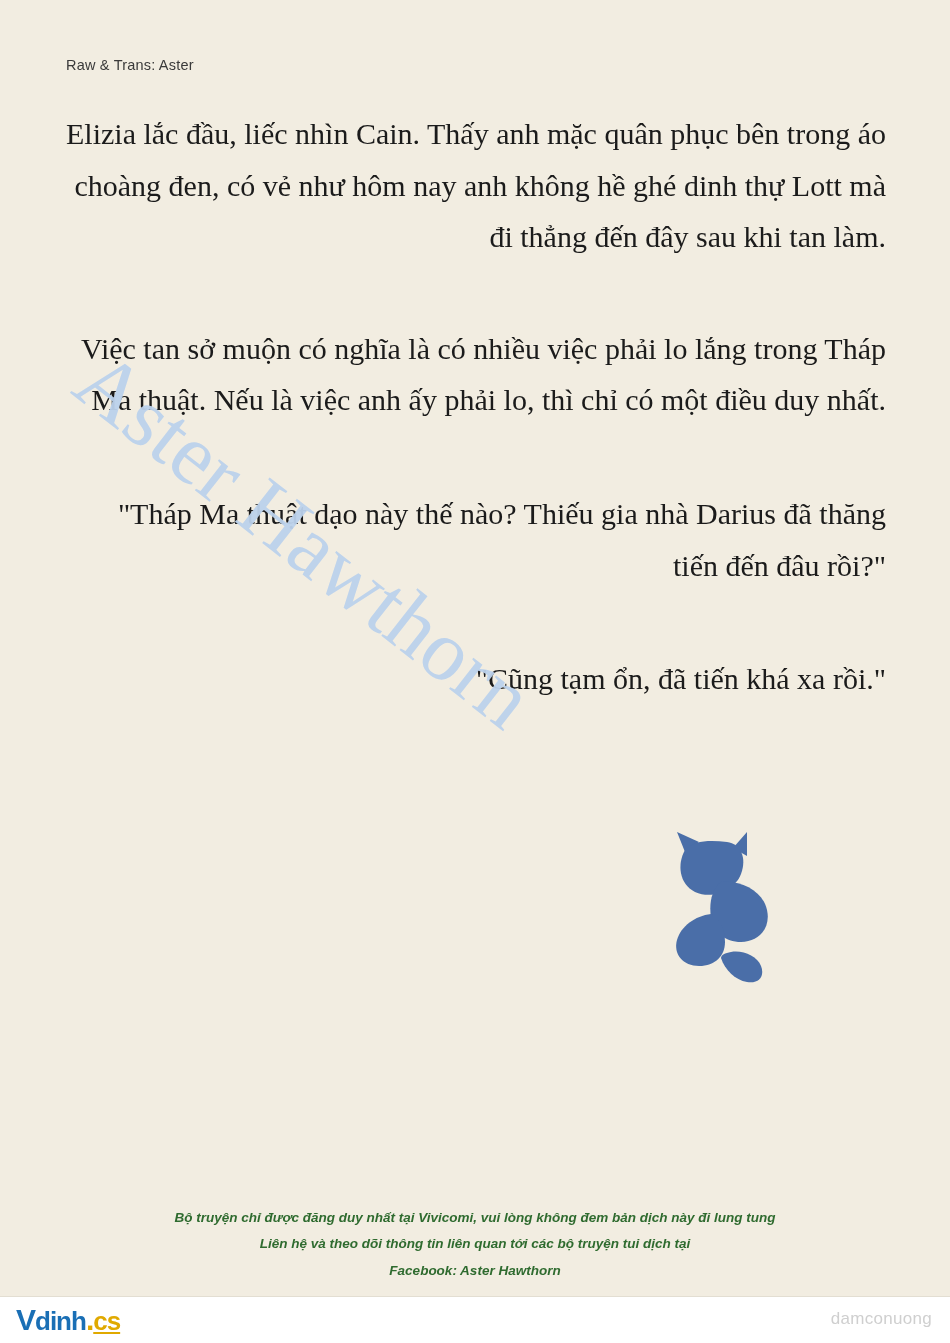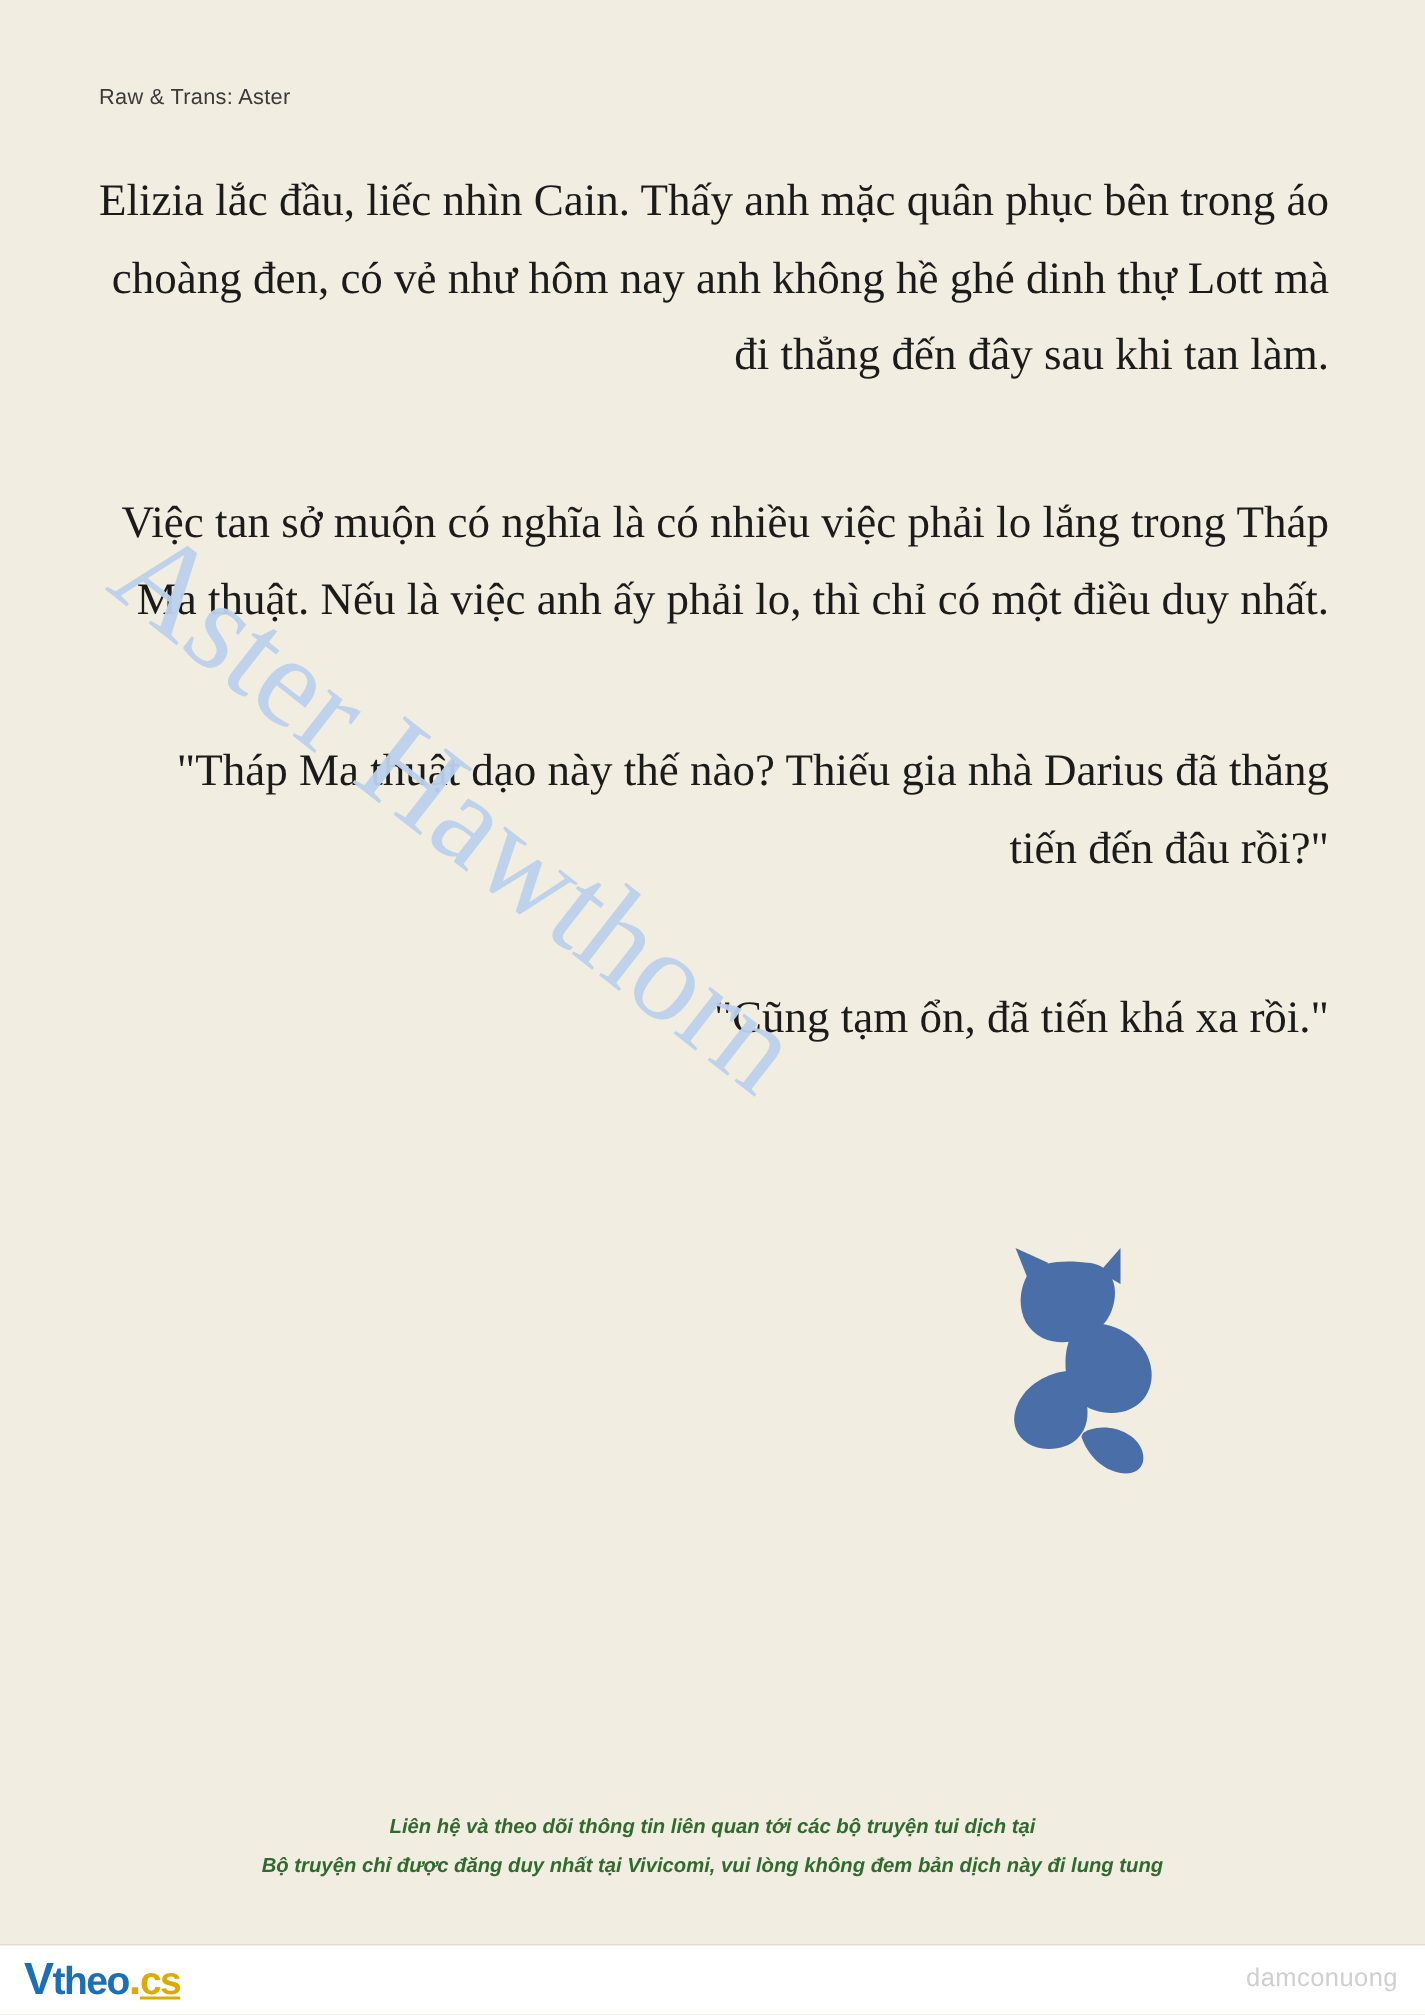"Liên hệ và theo dõi" div { order: before "Bộ truyện chỉ được đăng" -> after "Bộ truyện chỉ được đăng" }
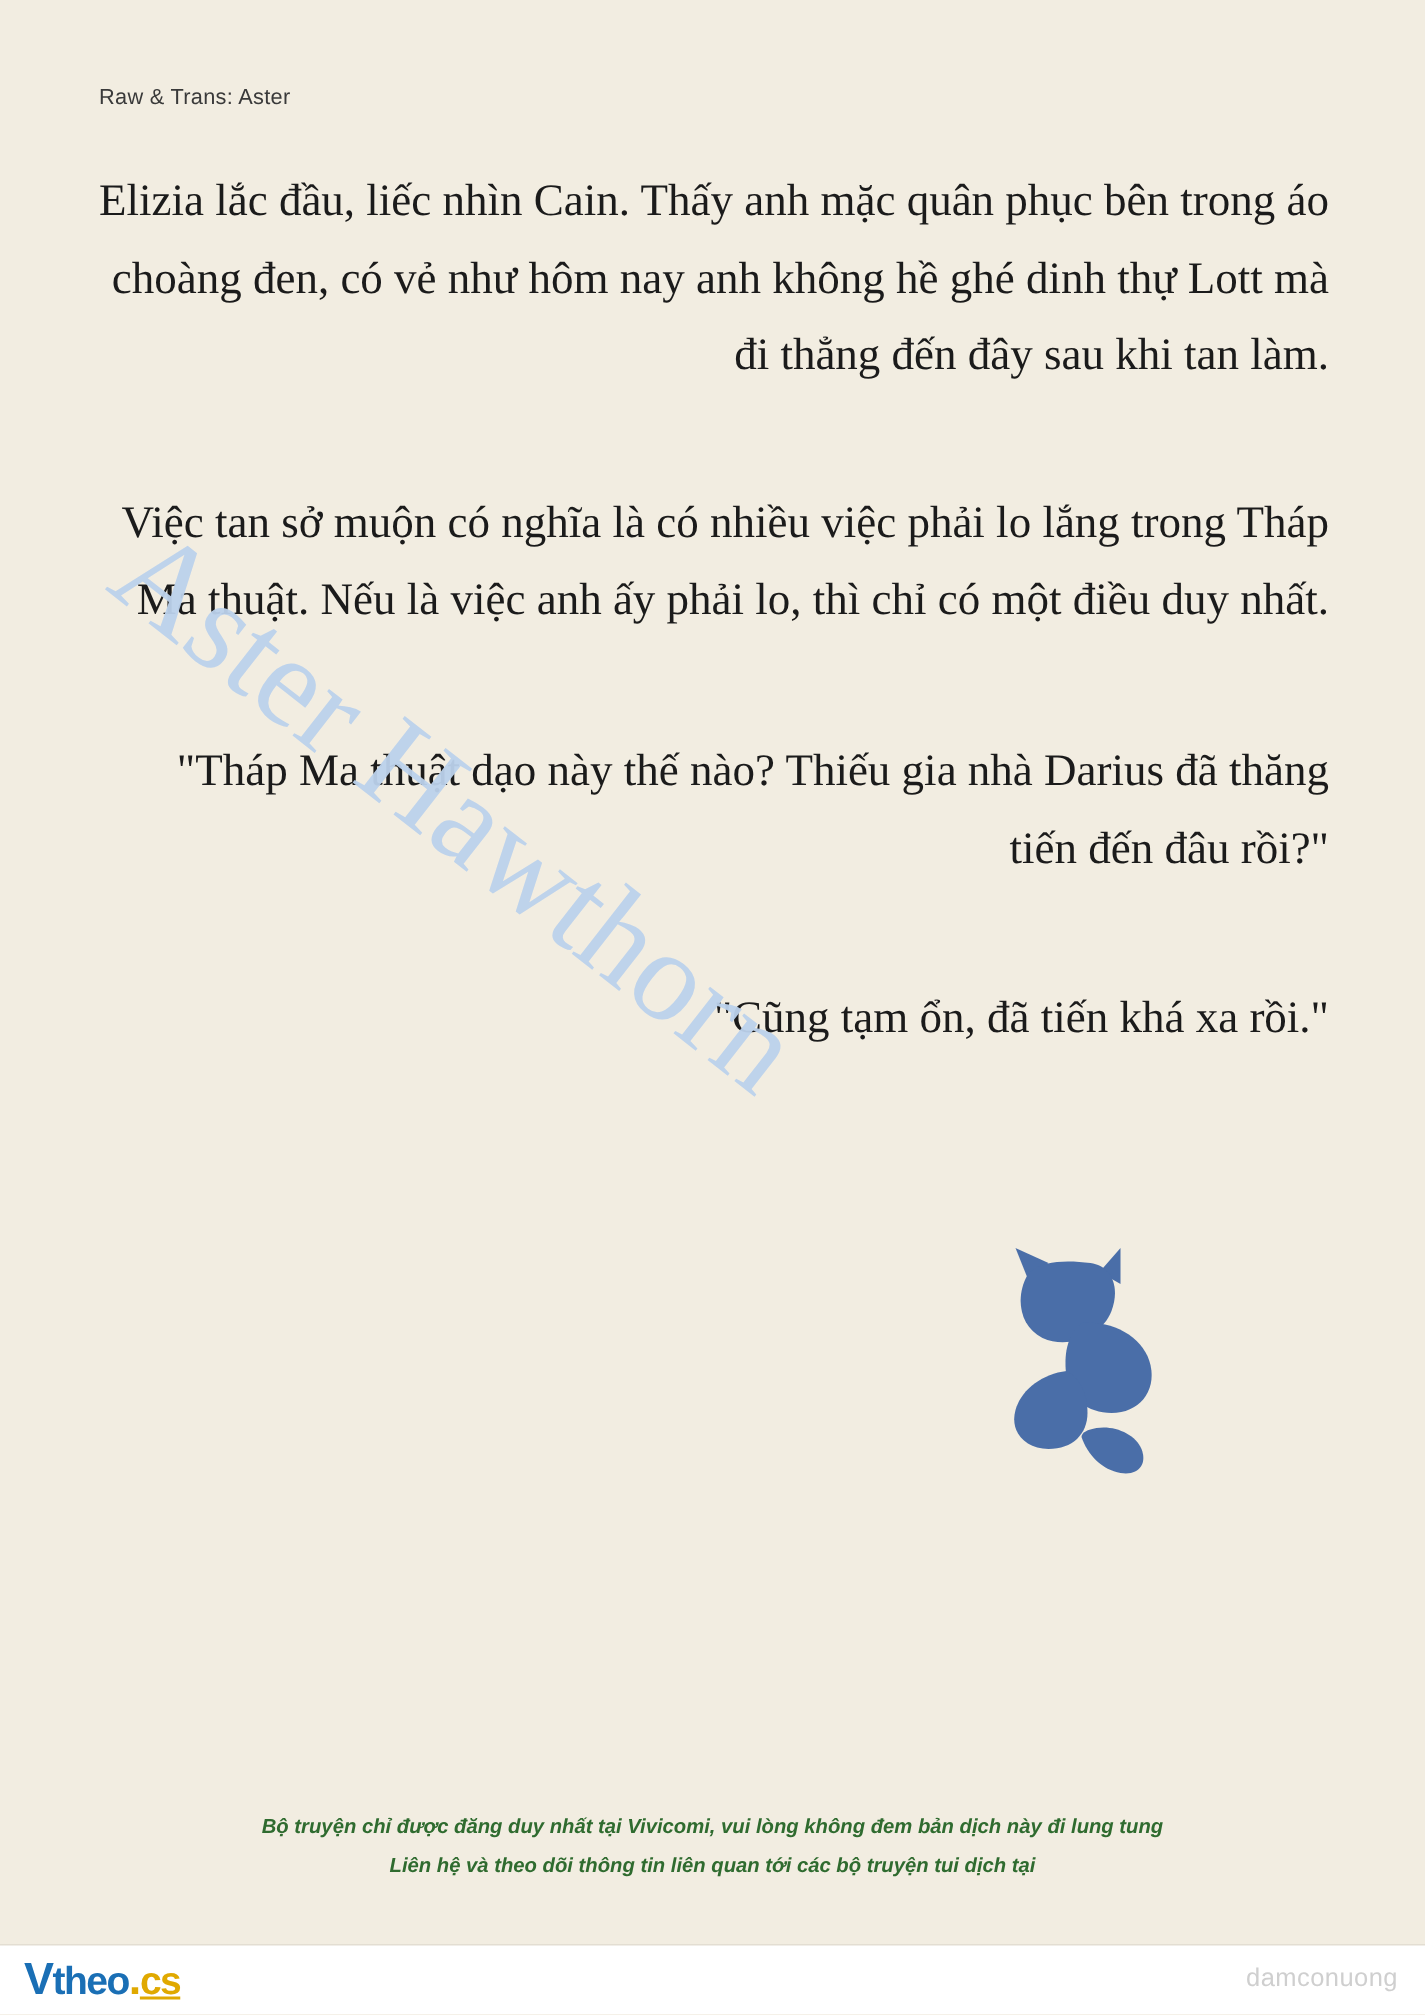"Facebook: Aster Hawthorn" div { html: none -> <div>Facebook: Aster Hawthorn</div> }
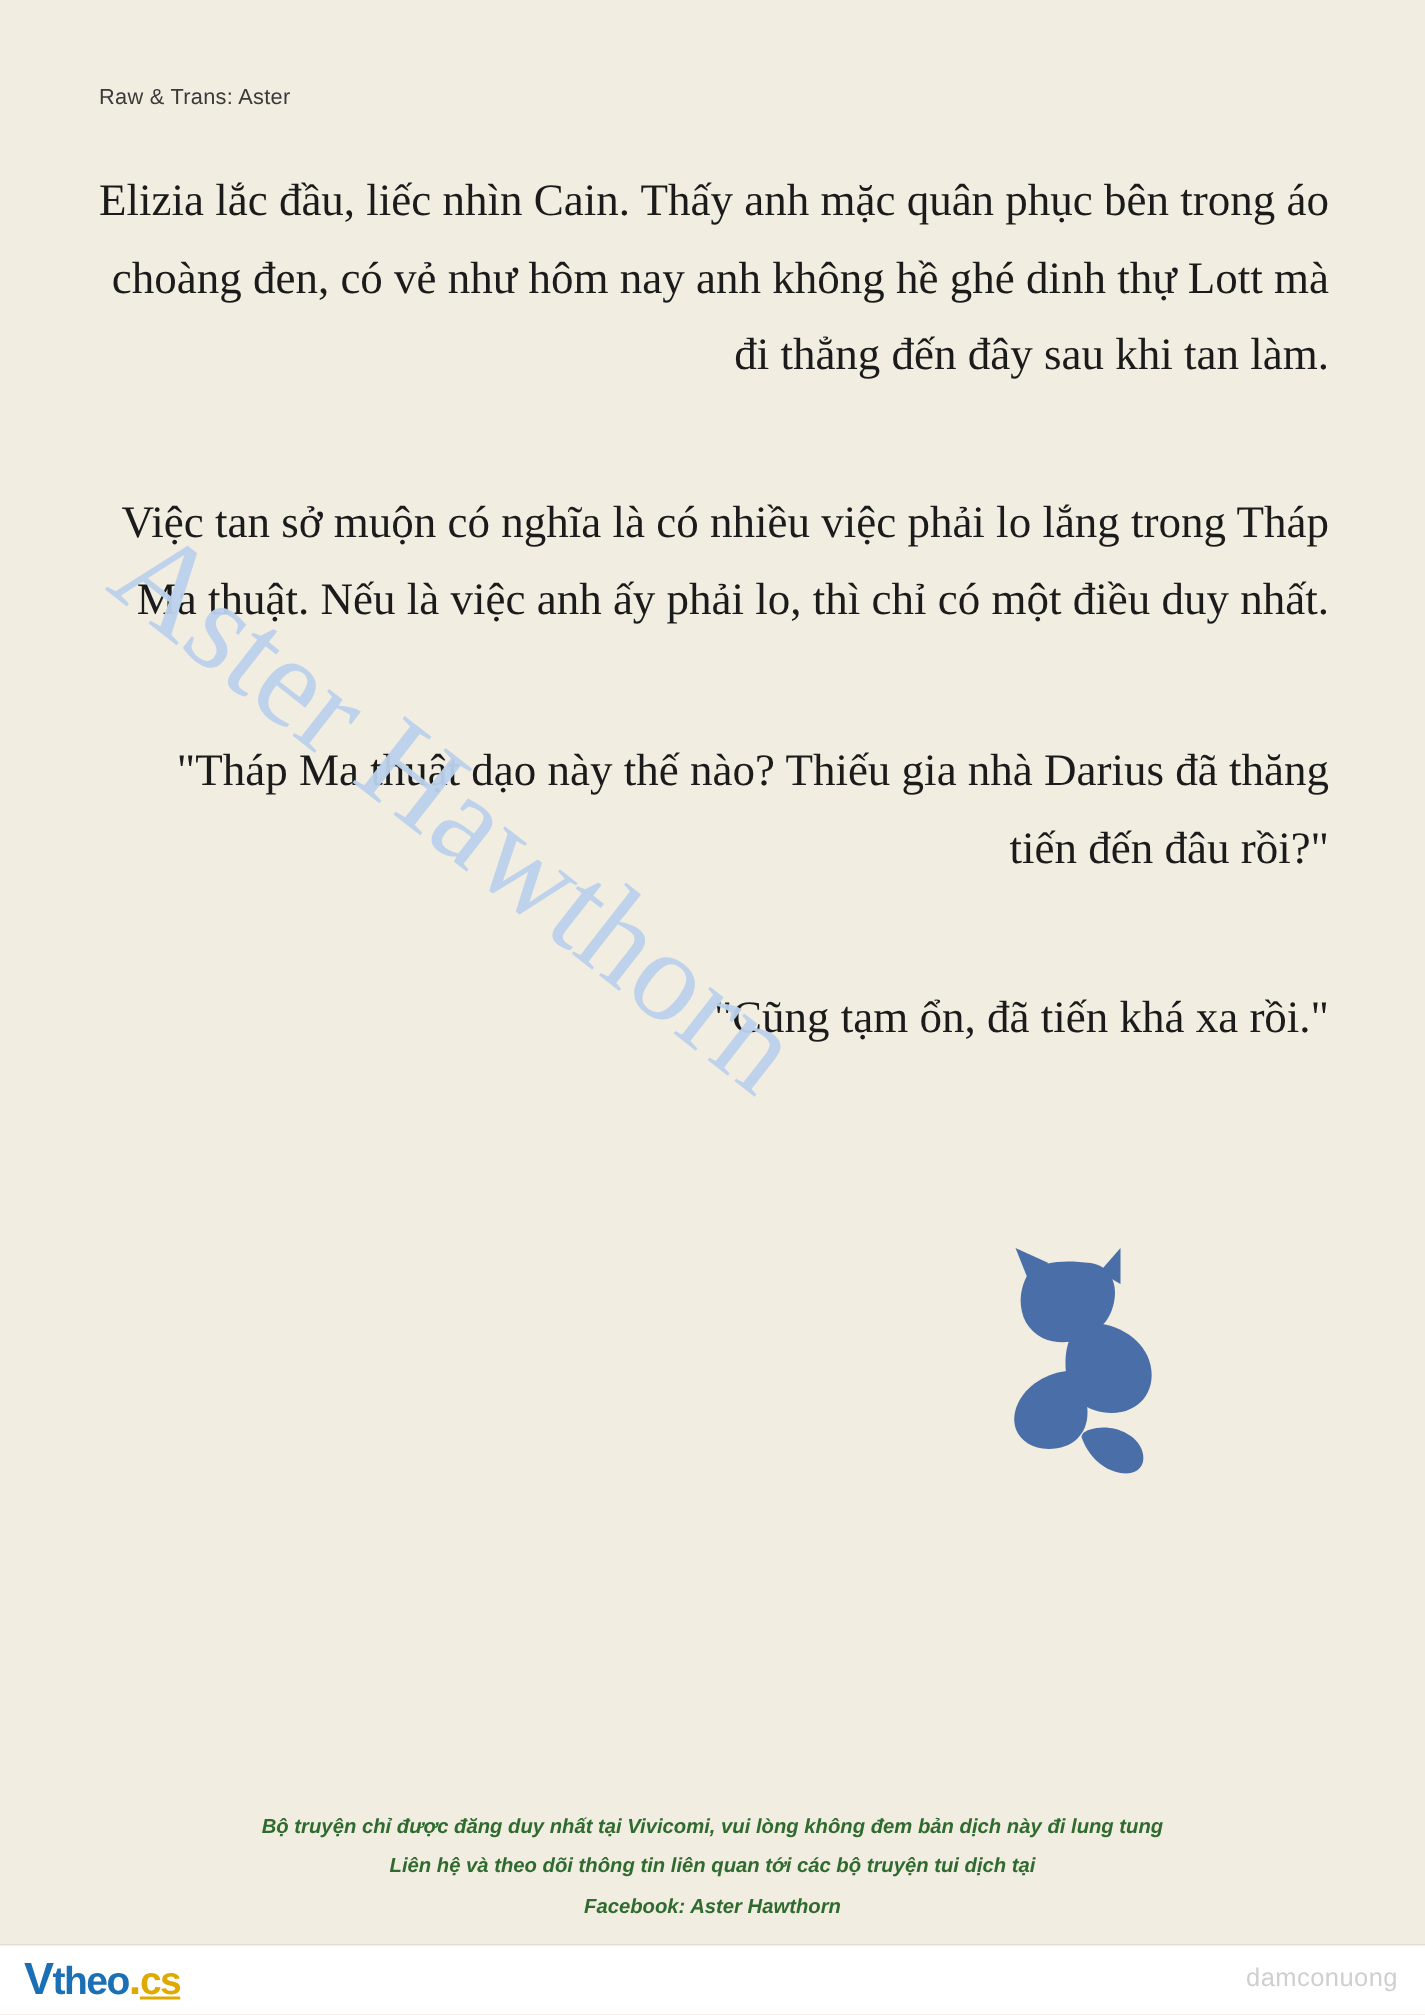"theo" span.comy { text: theo -> dinh }
